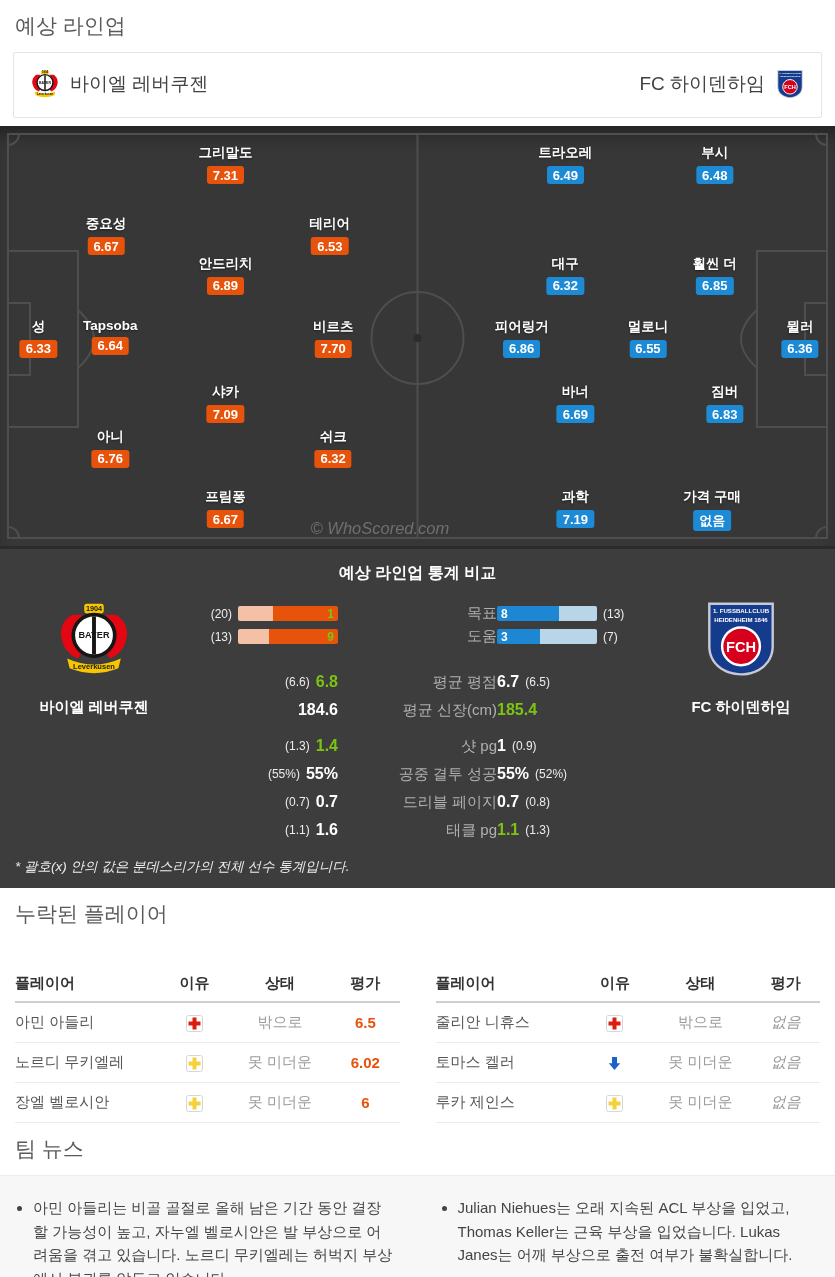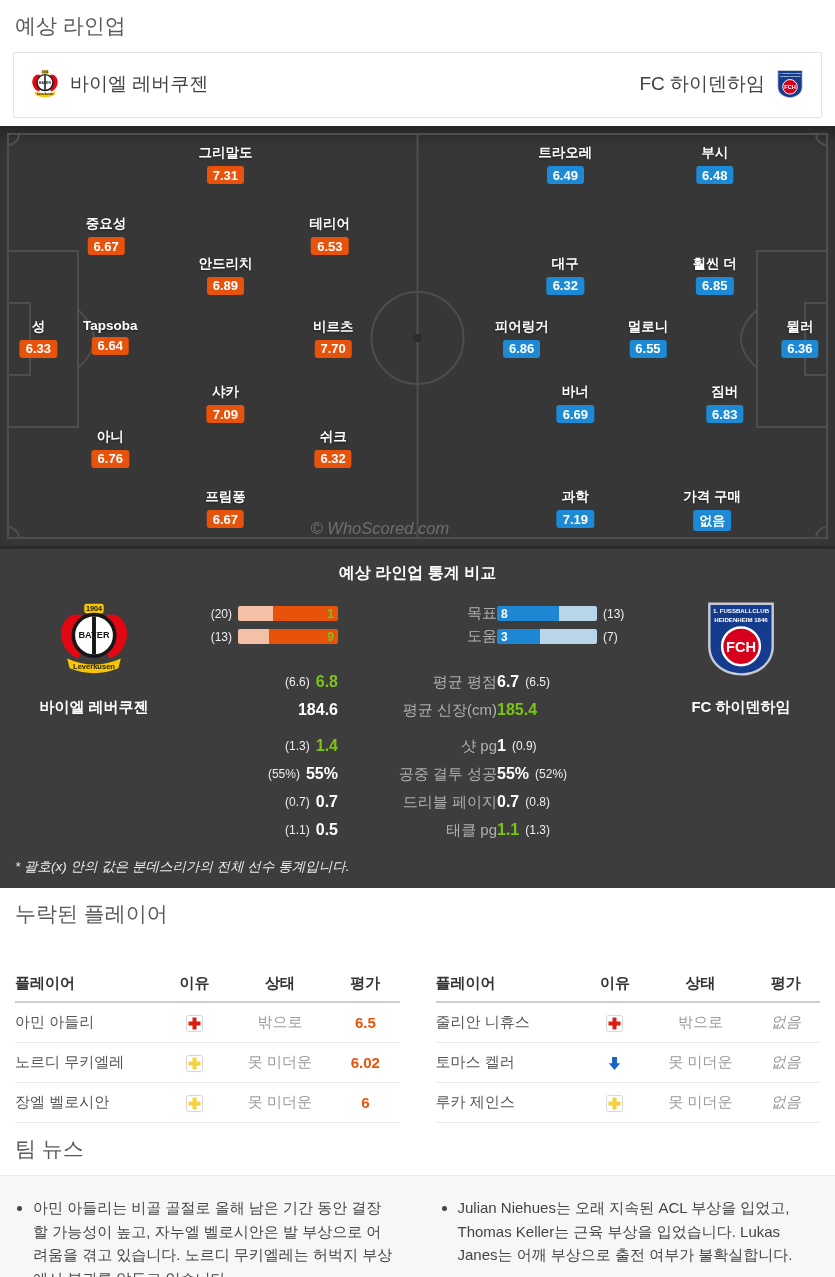"0.5" span.val { text: 0.5 -> 1.6 }
